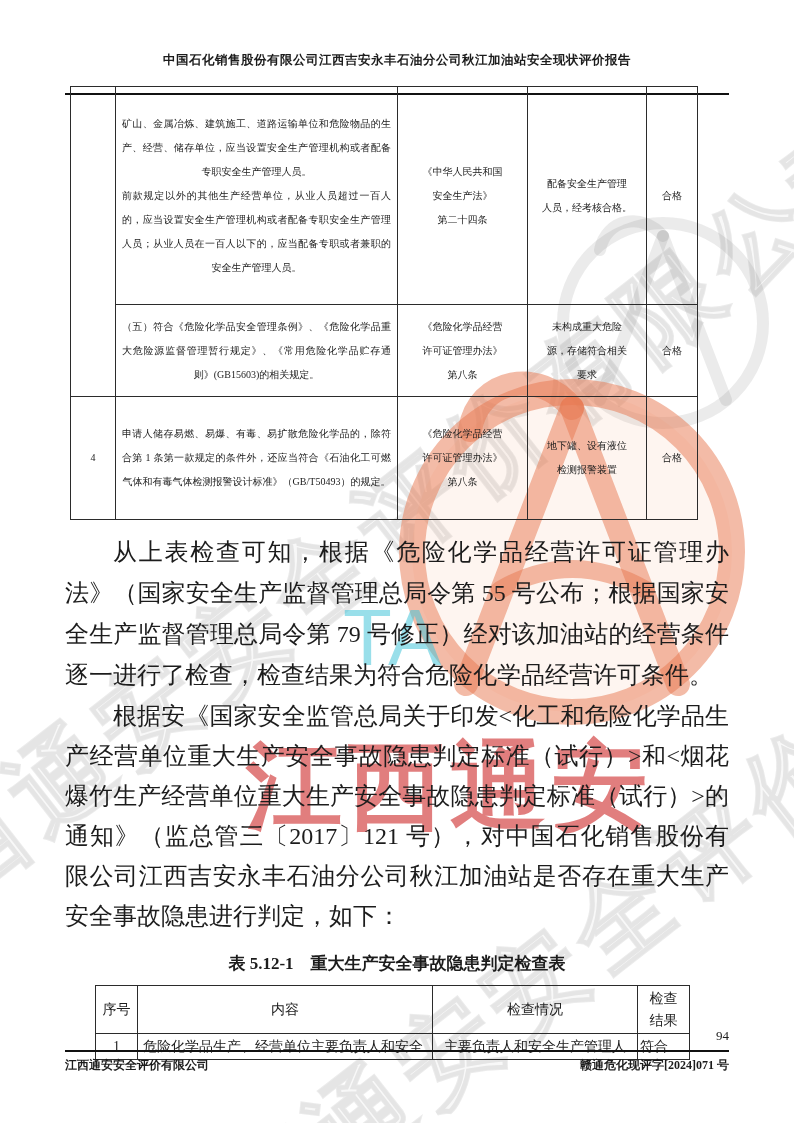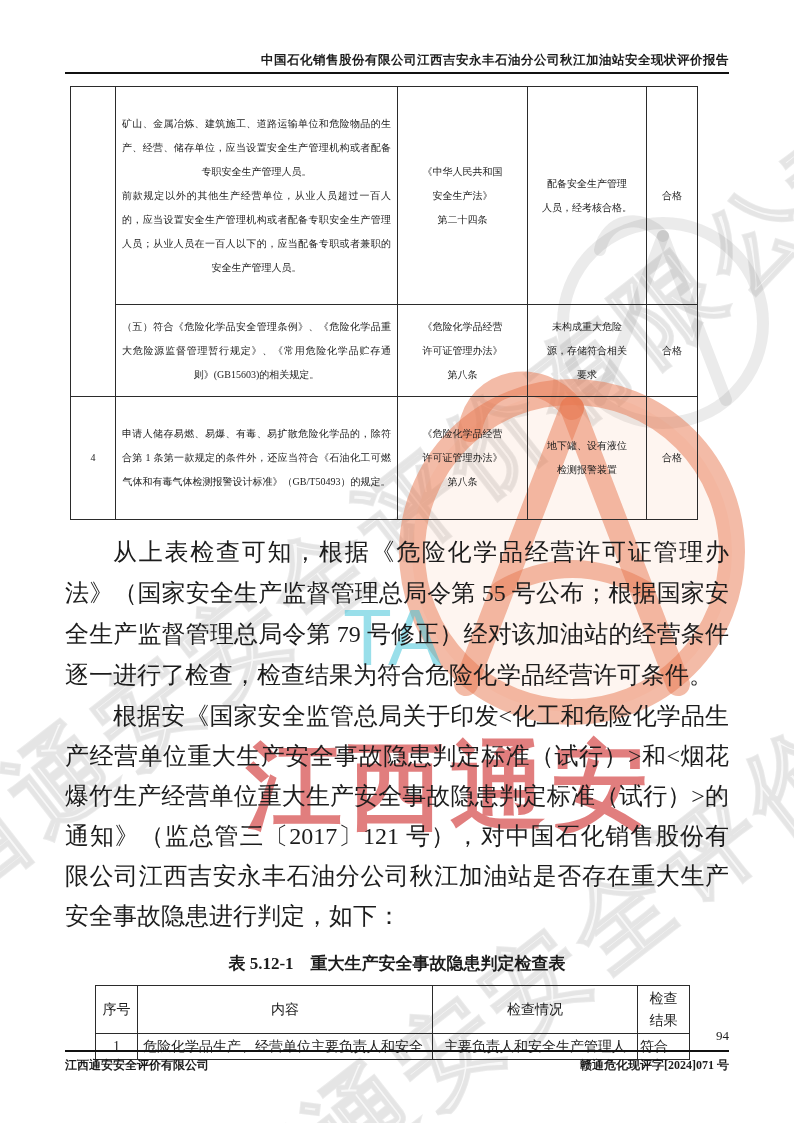"中国石化销售股份有限公司江西吉安永丰石油分公司秋江加油站安全现状评价报告" .header { padding-bottom: 3px -> 24px; text-align: right -> center }
